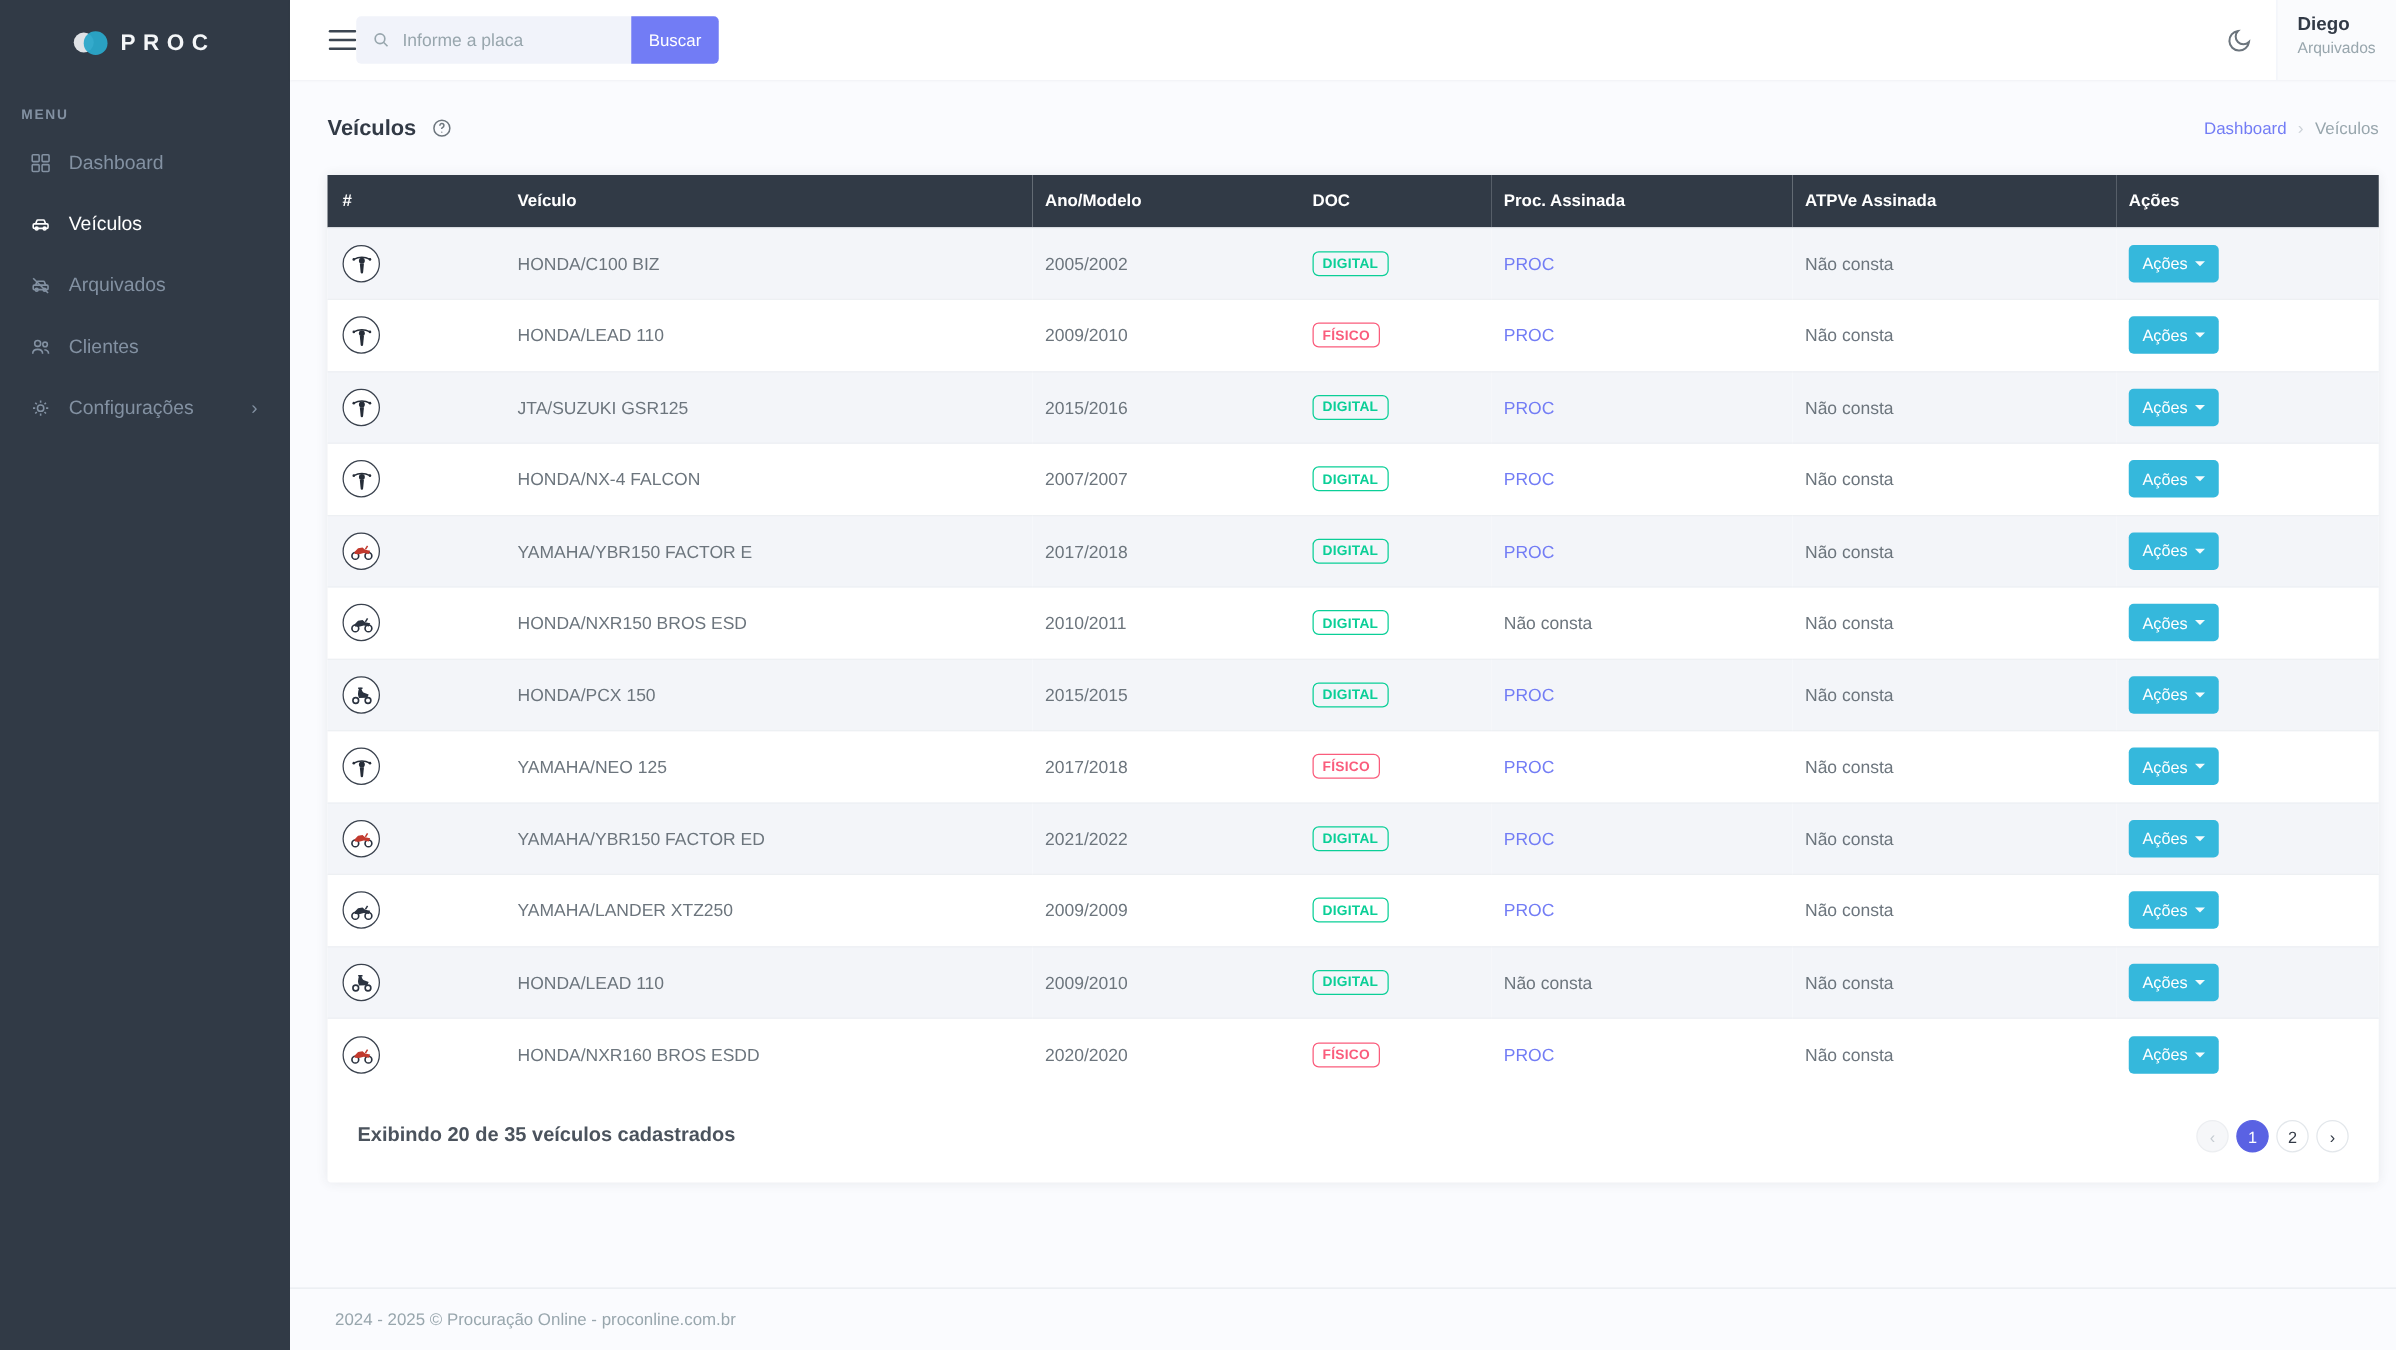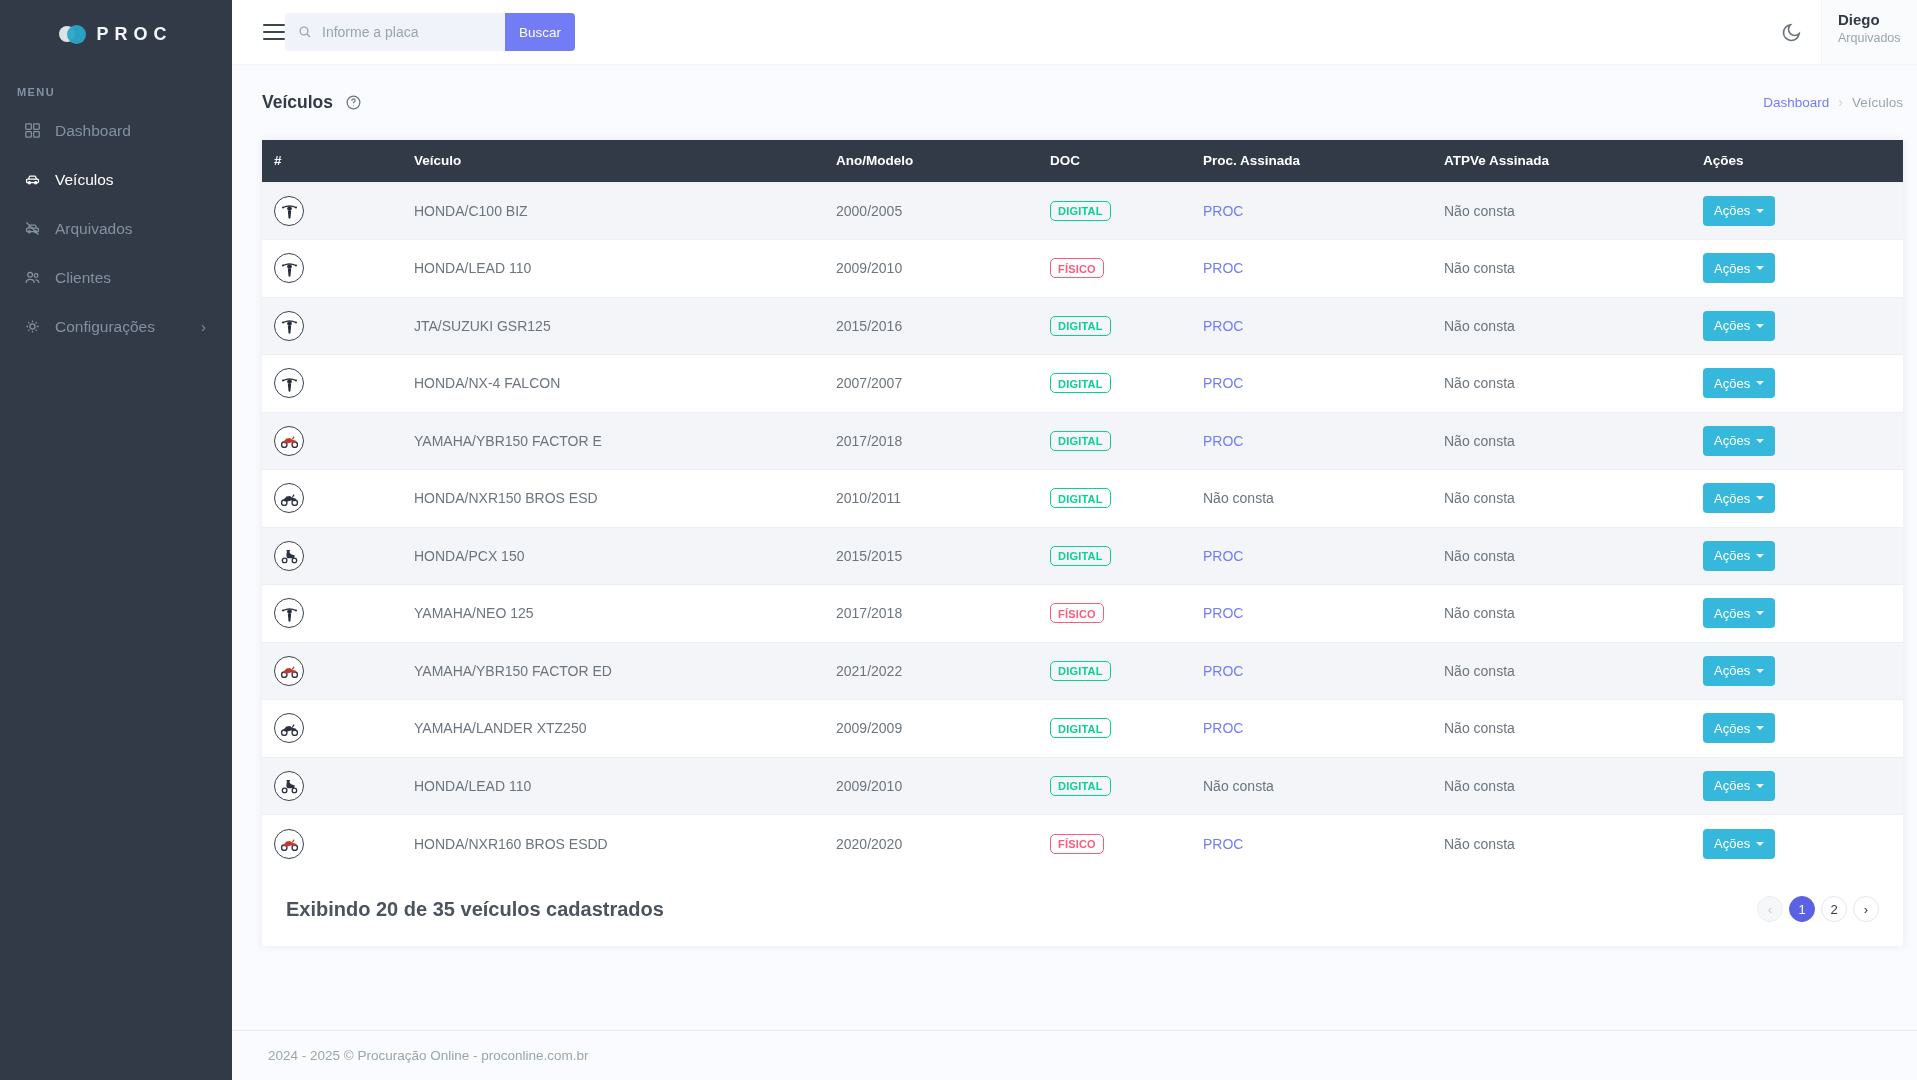"2000/2005" td { text: 2000/2005 -> 2005/2002 }
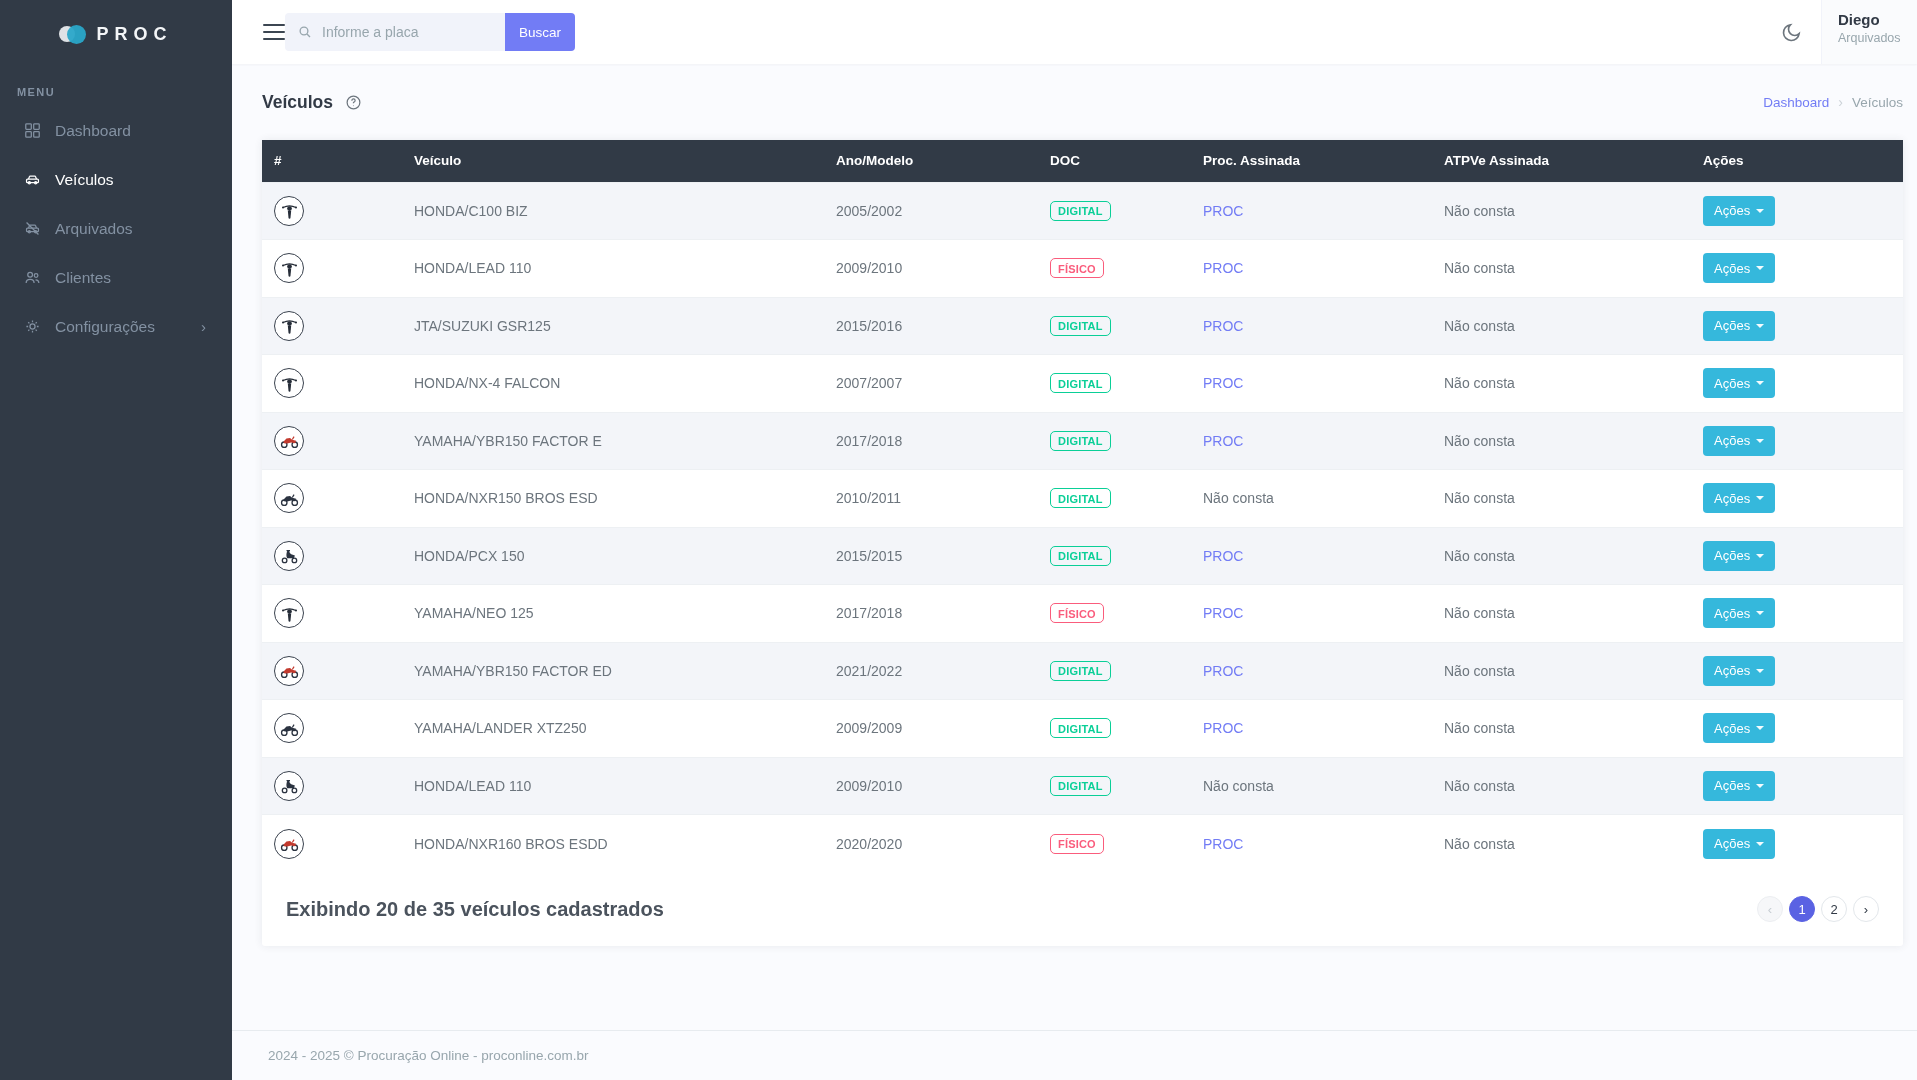"Exibindo 20 de 35 veículos" .summary { font-size: 20px -> 16px }
